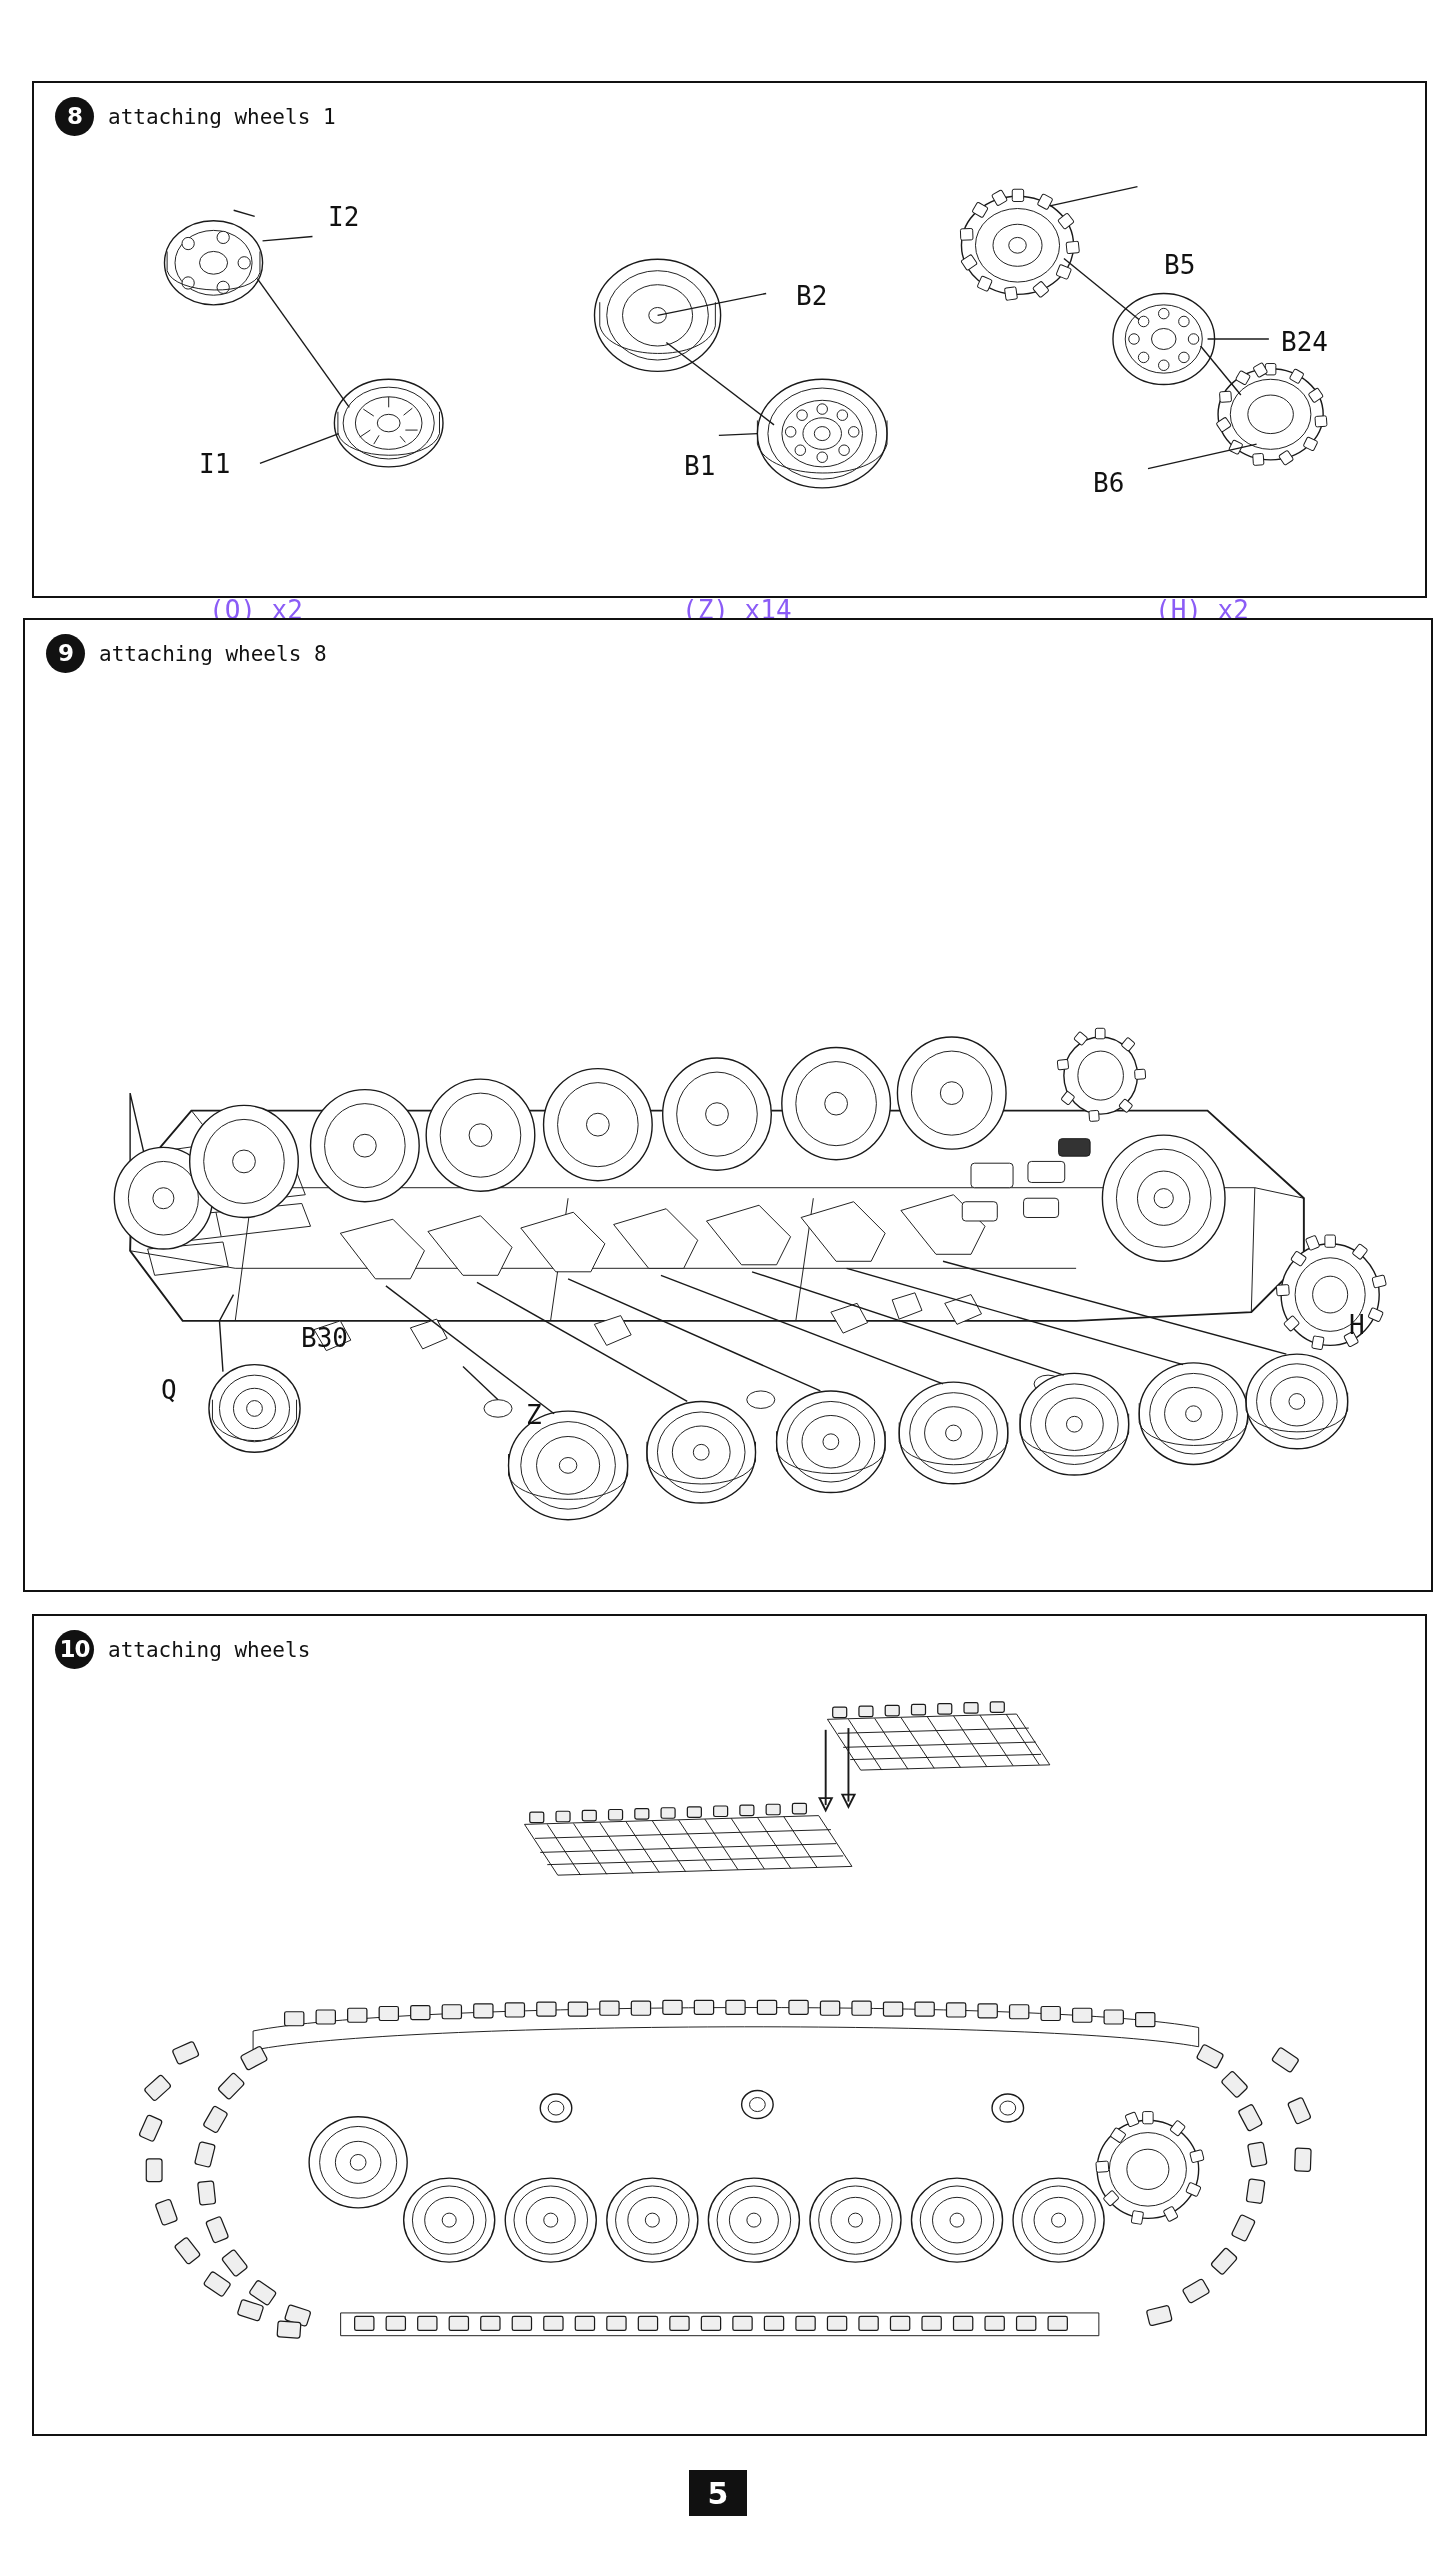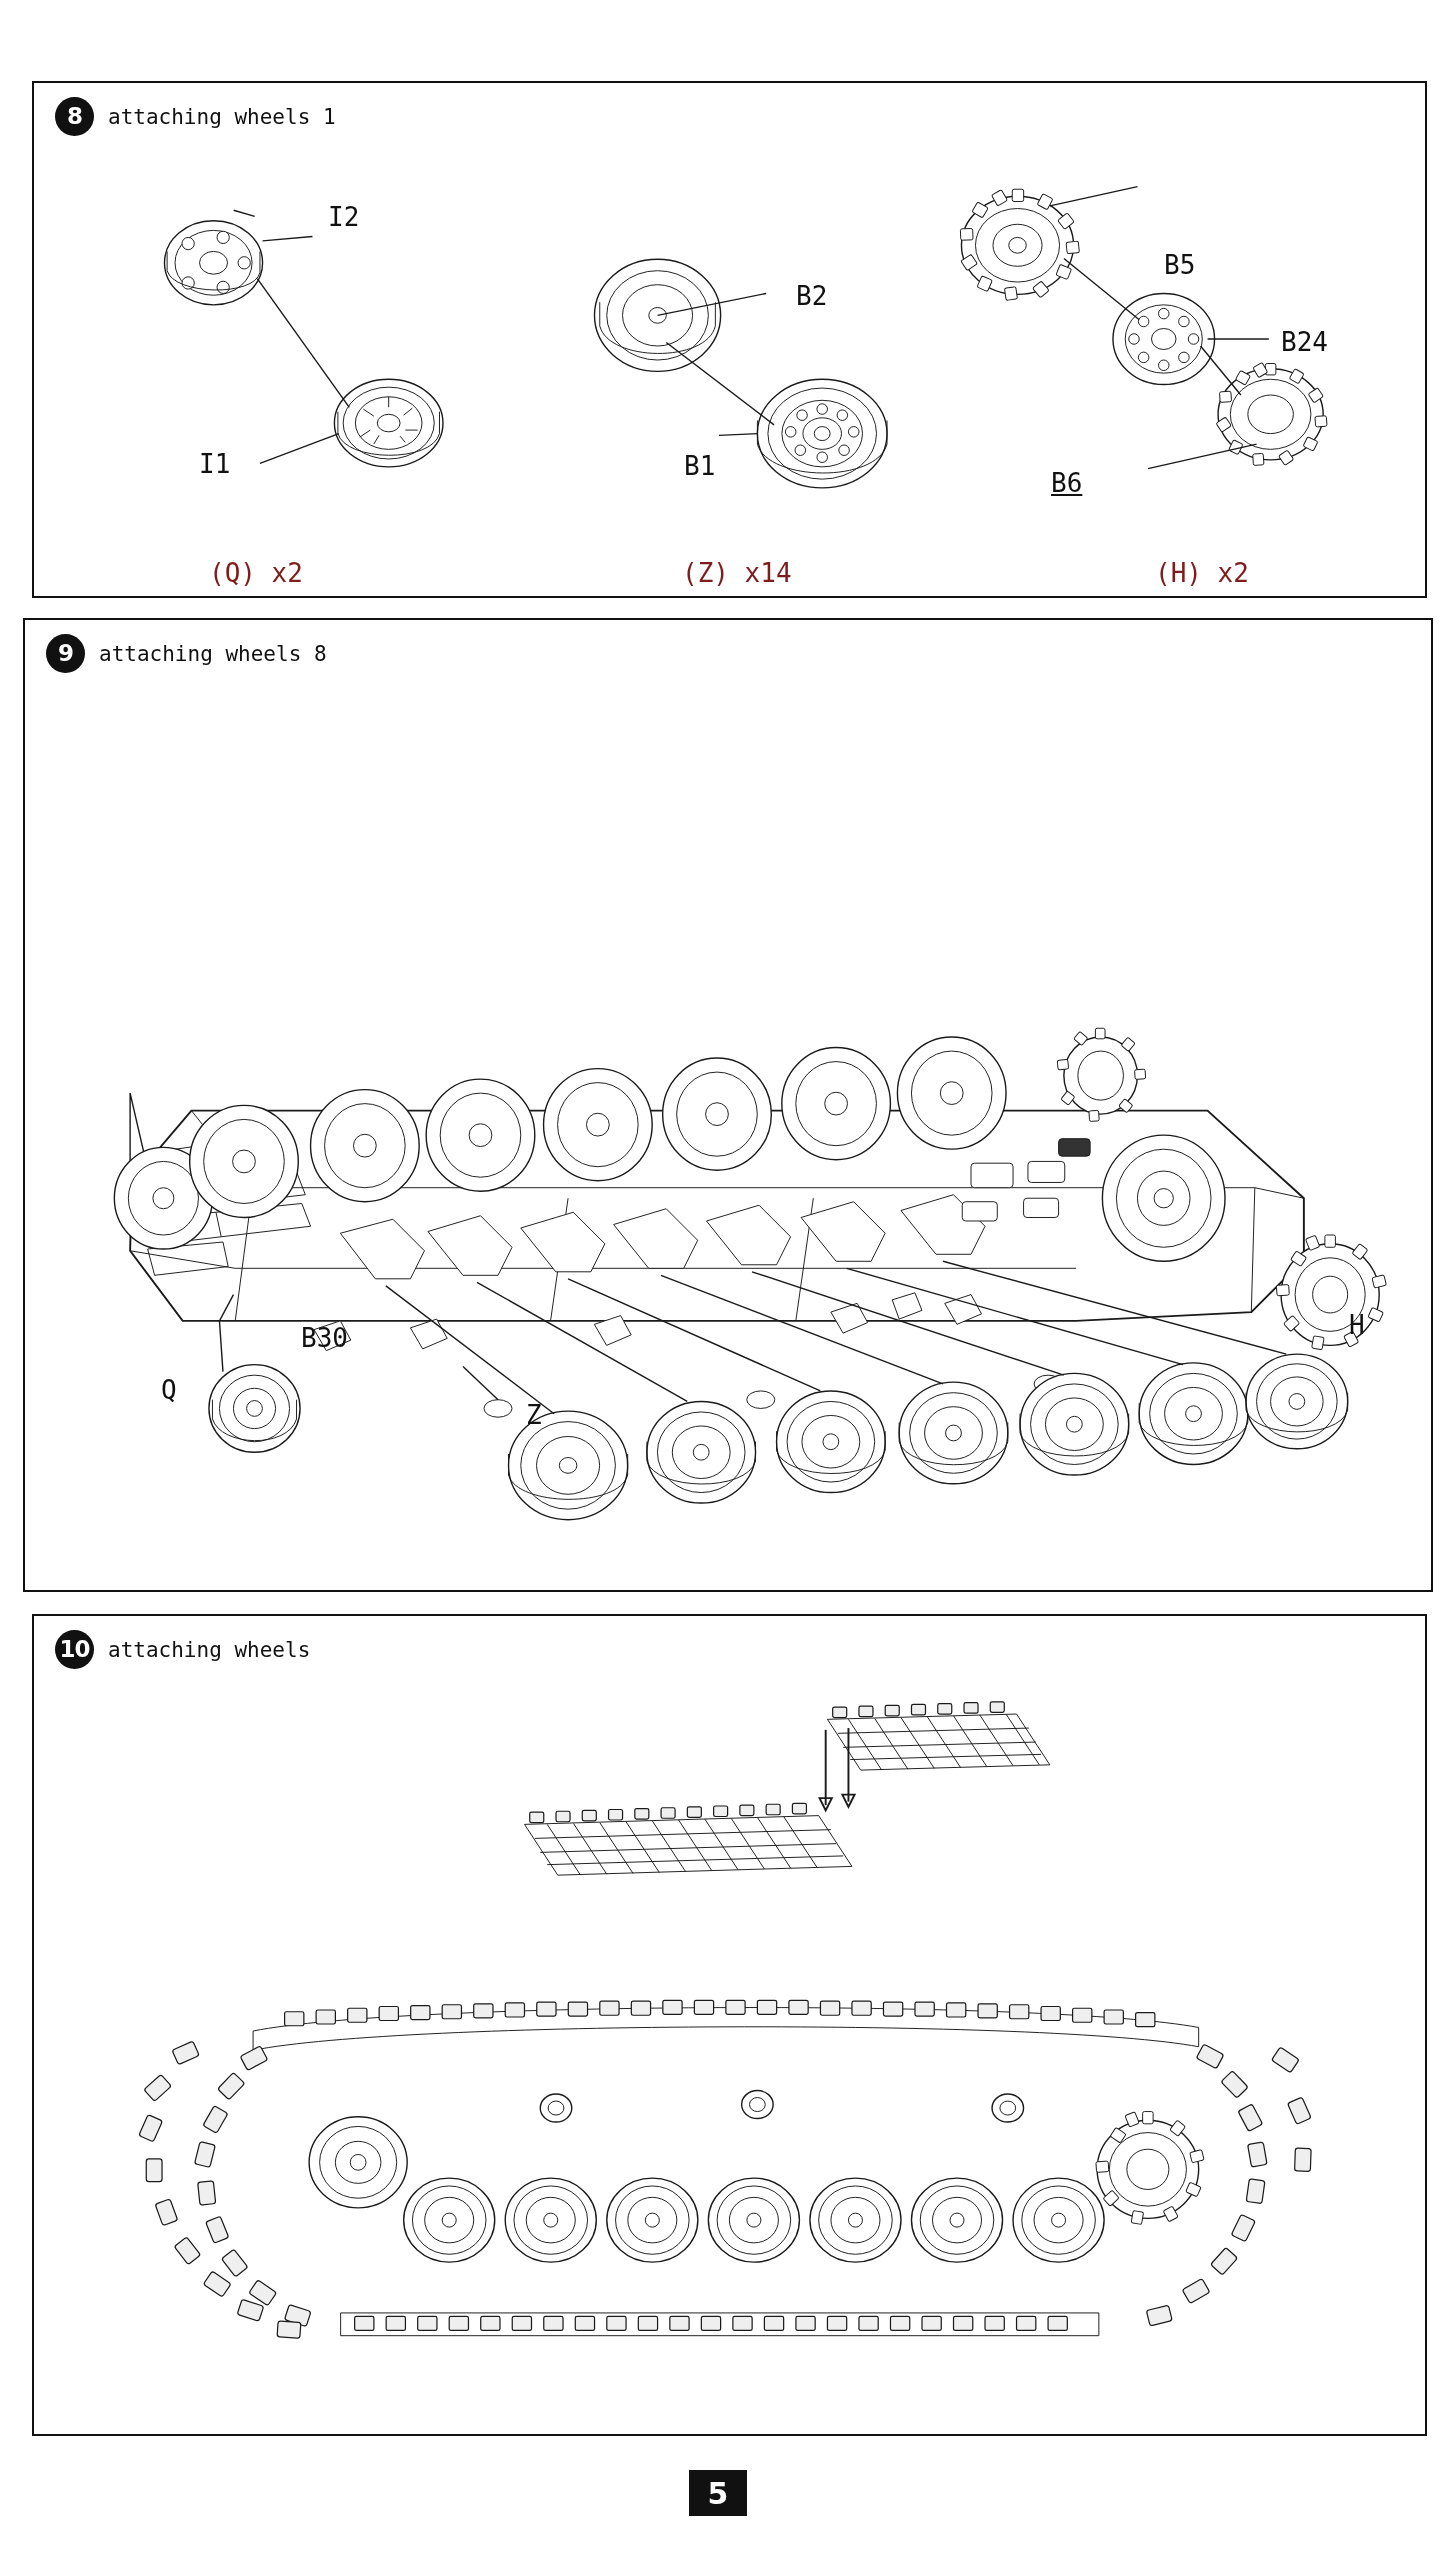"B6" div.lbl { left: 1017px -> 1059px; text-decoration: underline -> none }
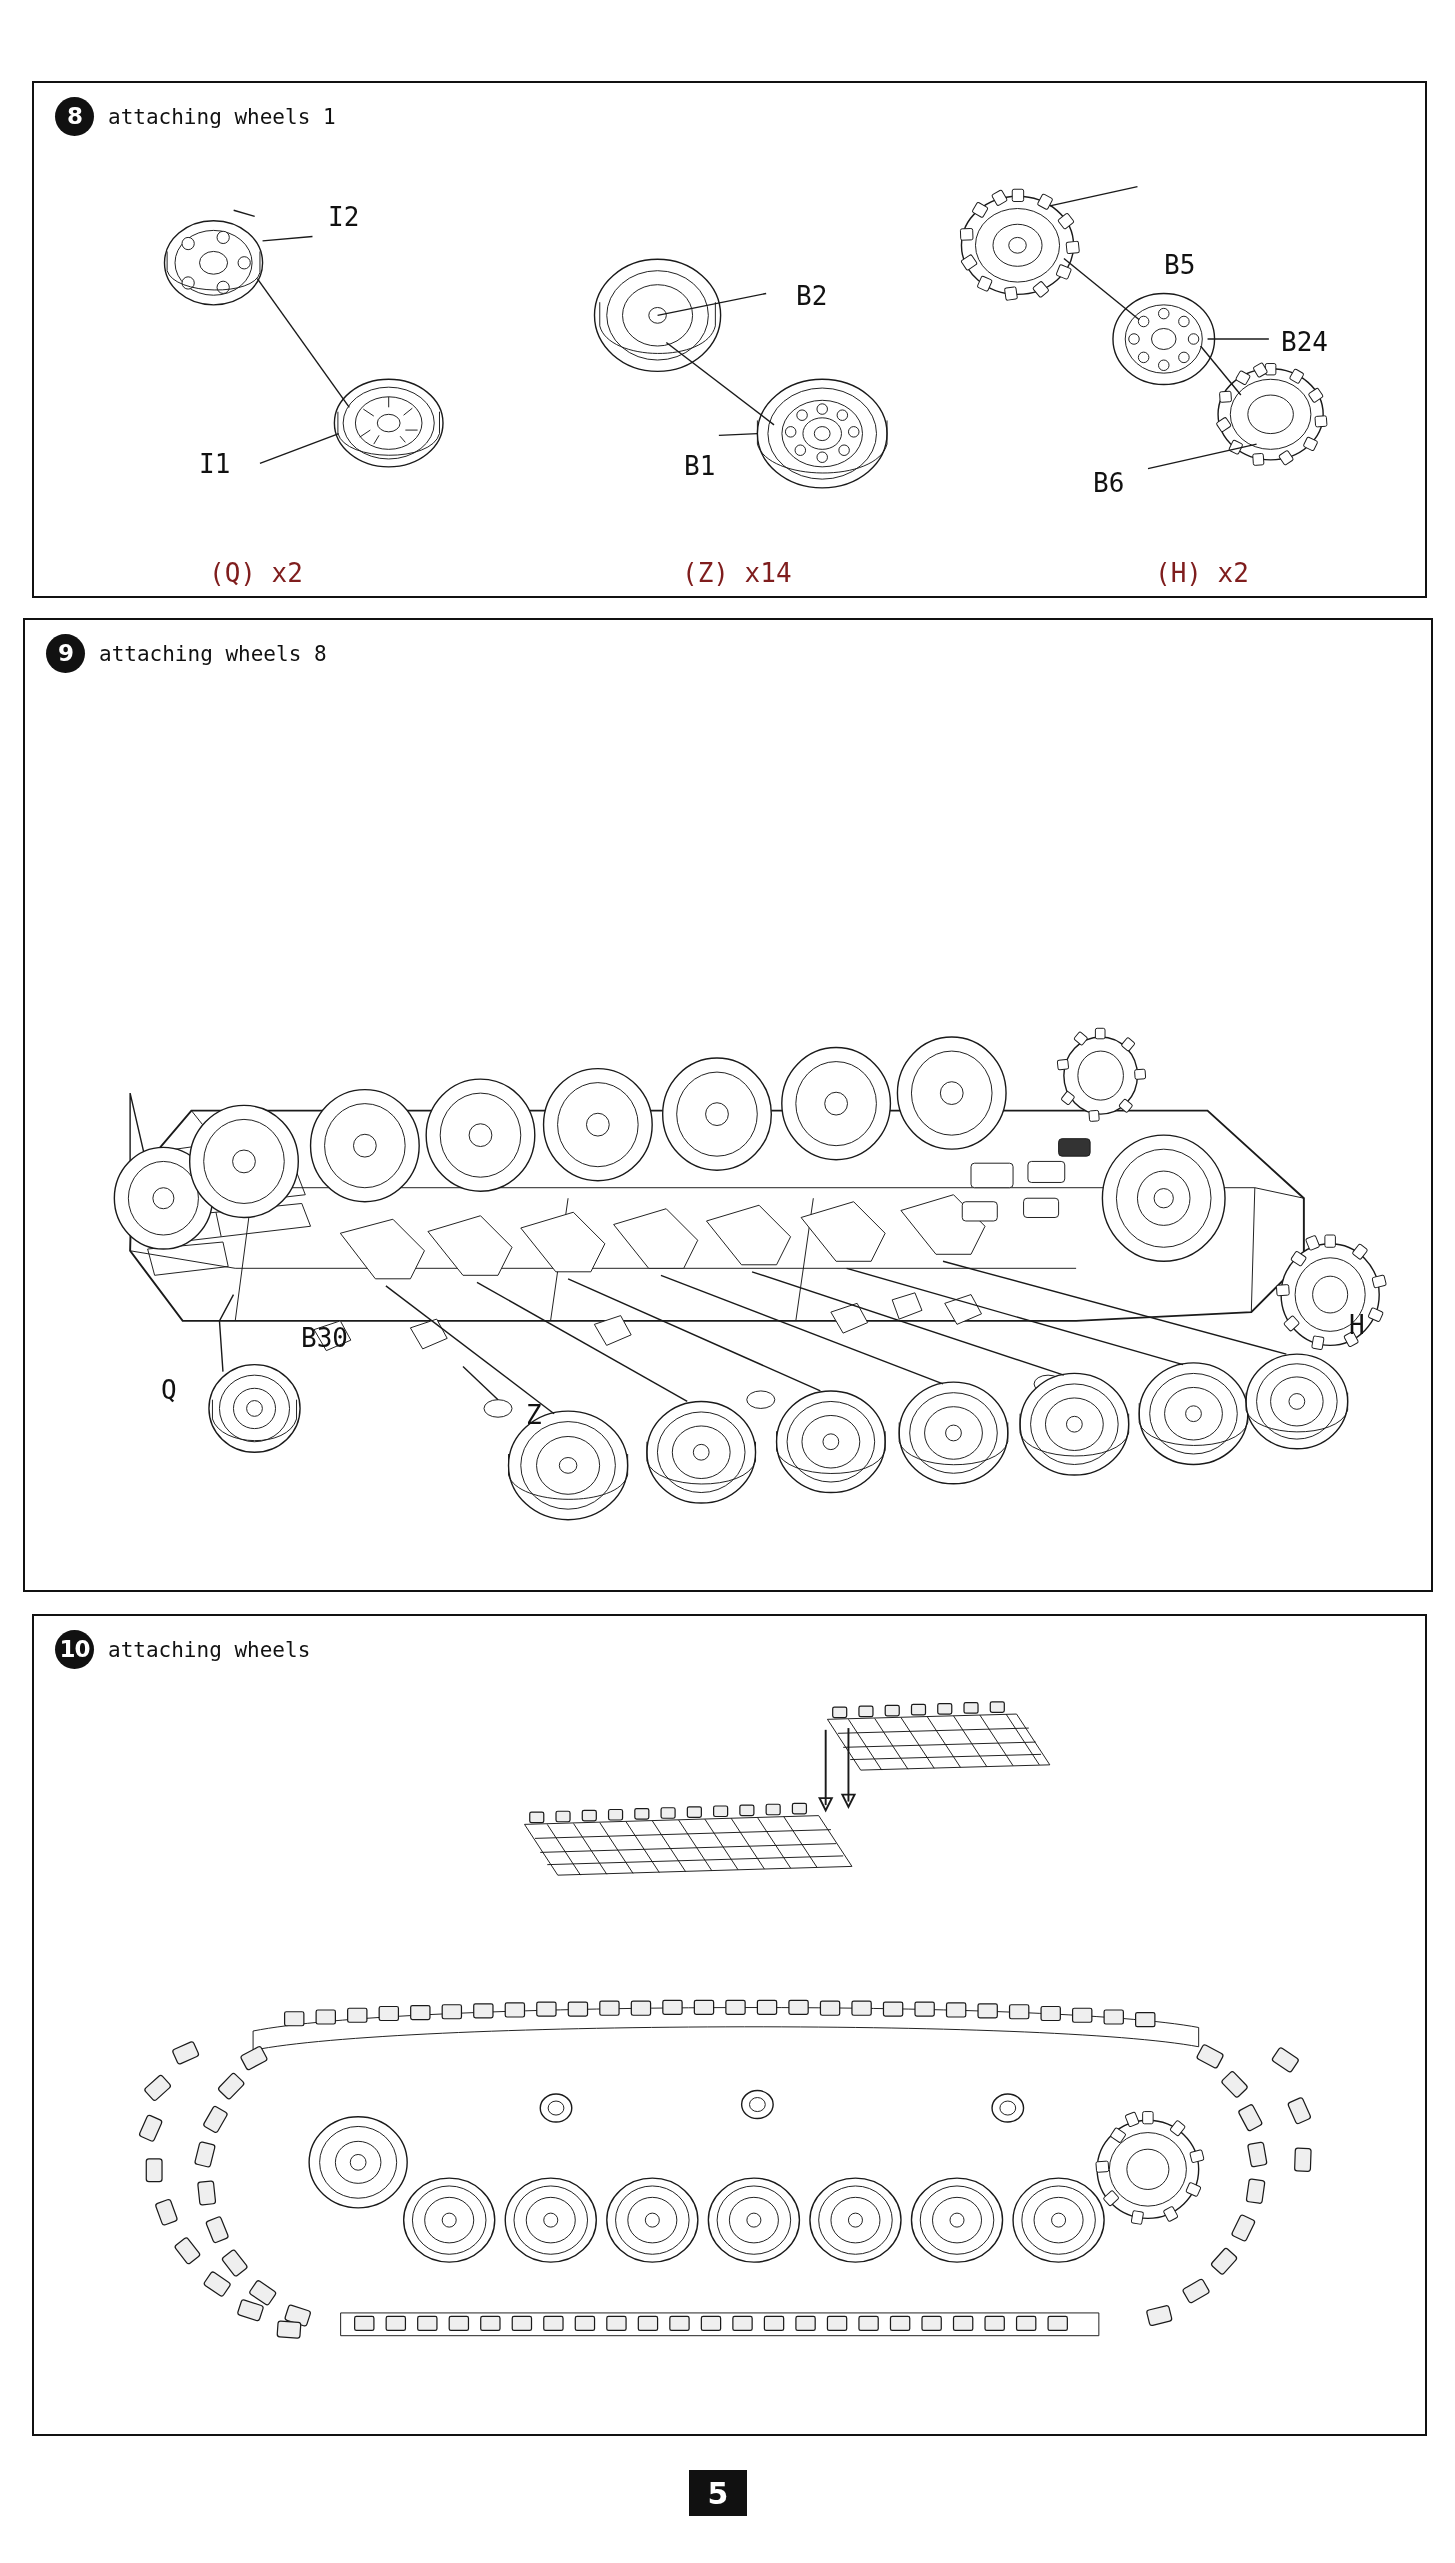"(Q) x2" .qty { color: #7f1d1d -> #8b5cf6; margin-top: none -> 37px }
